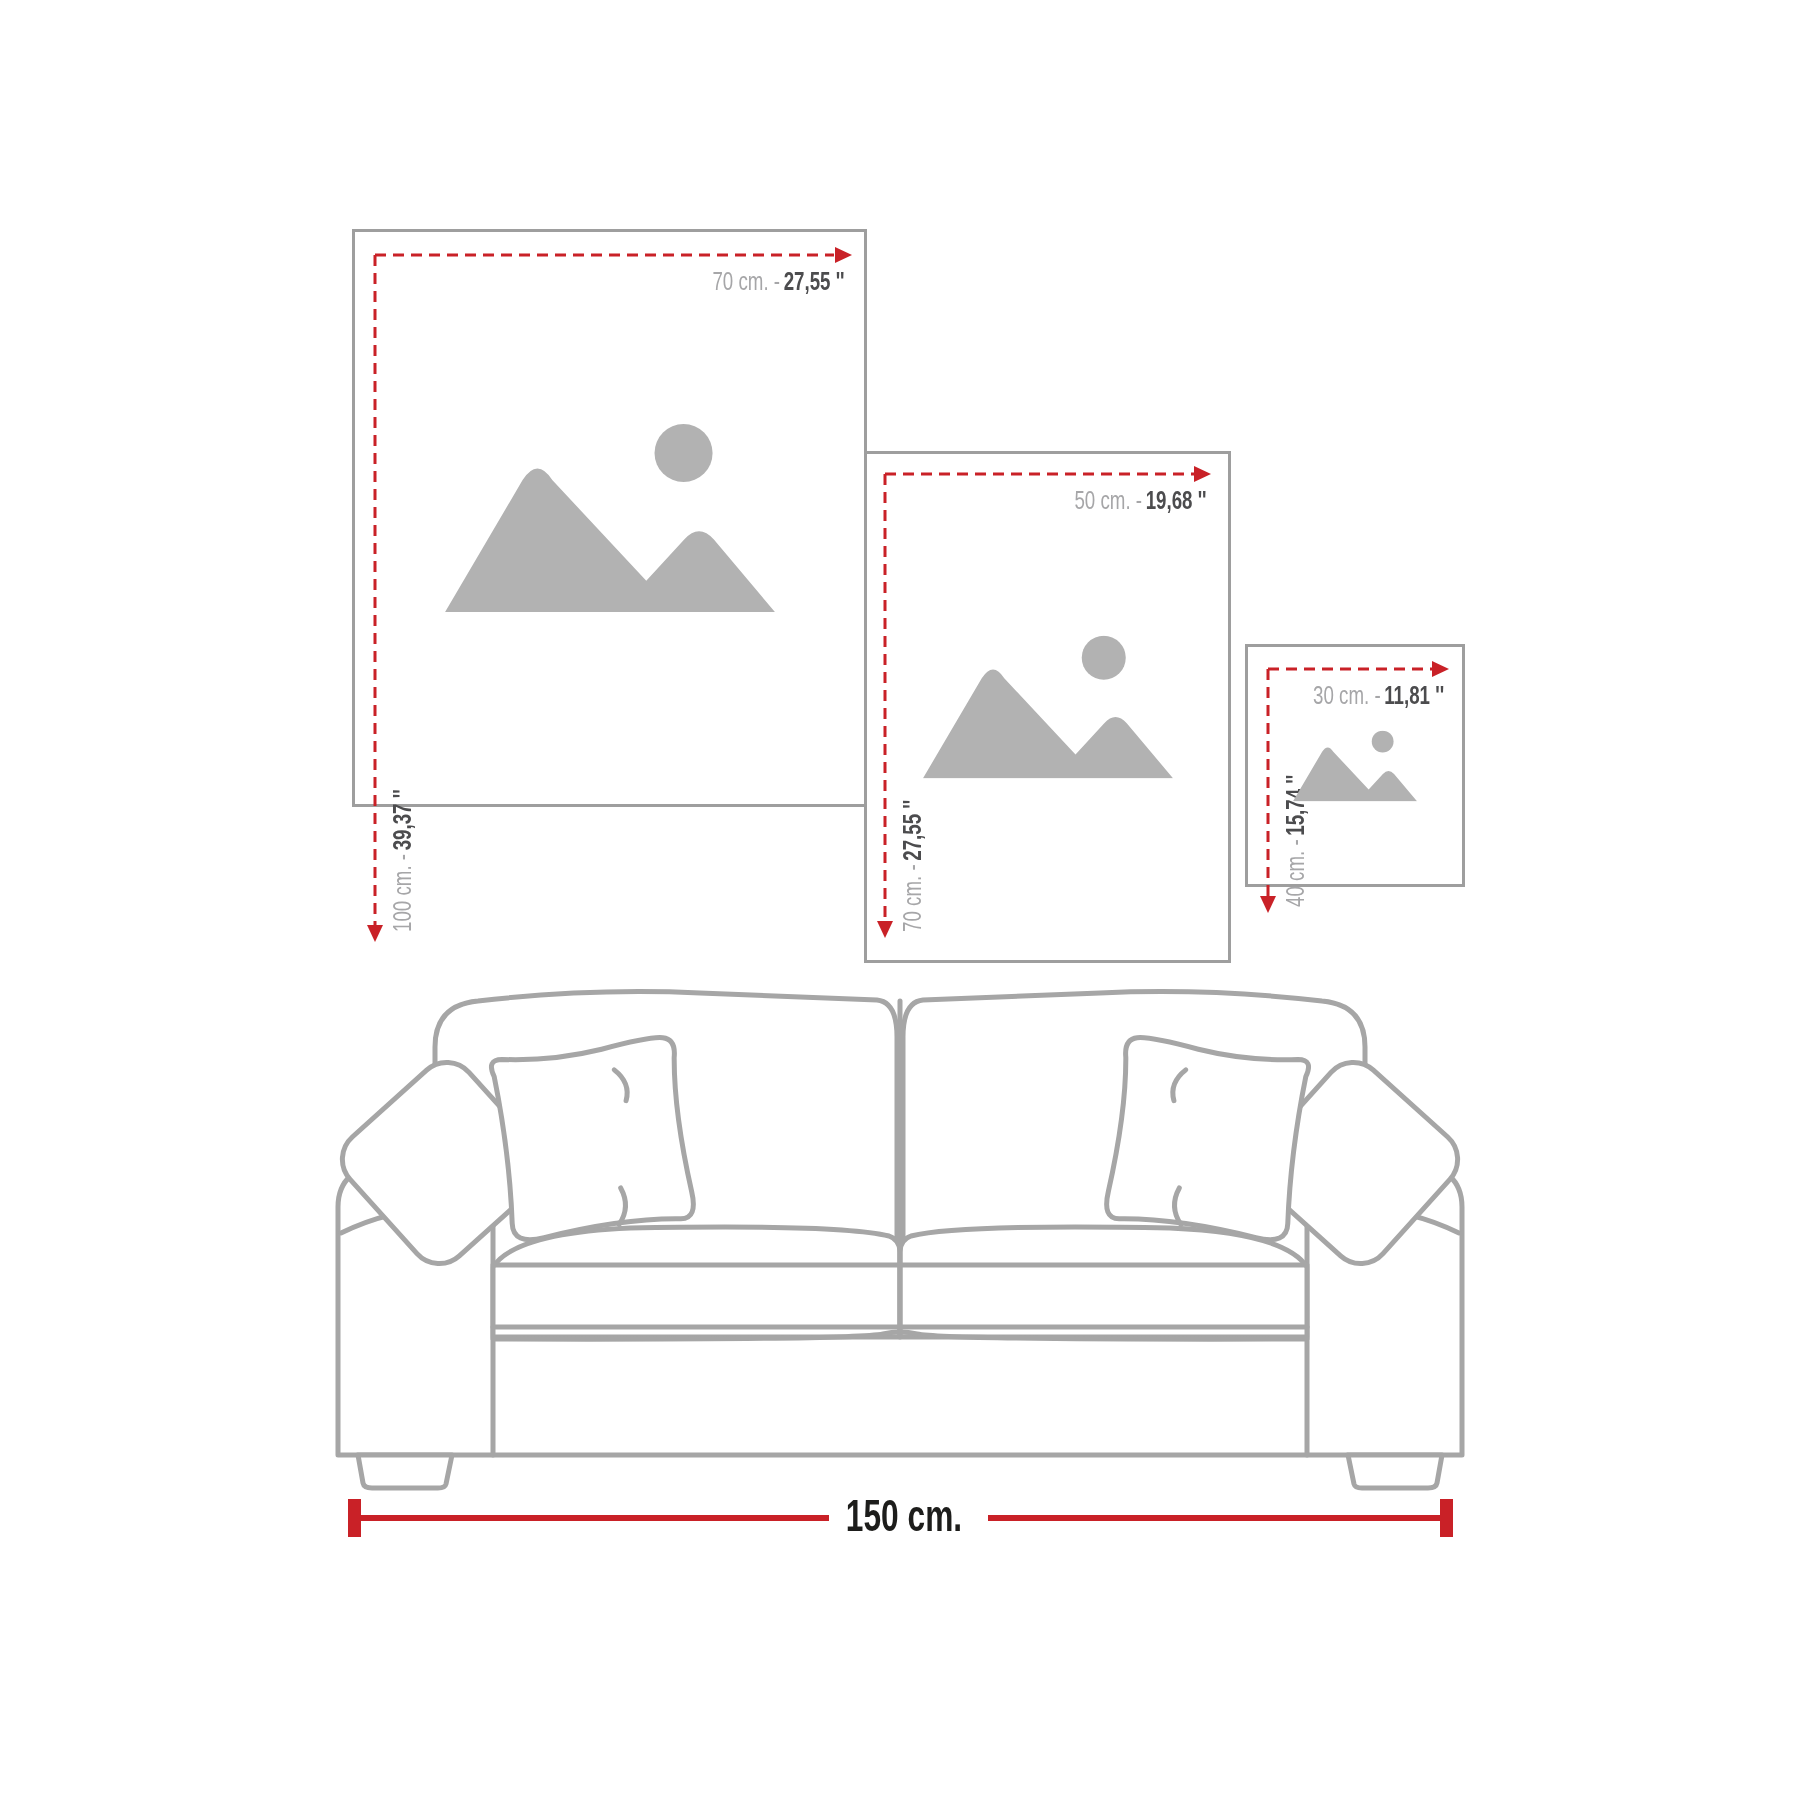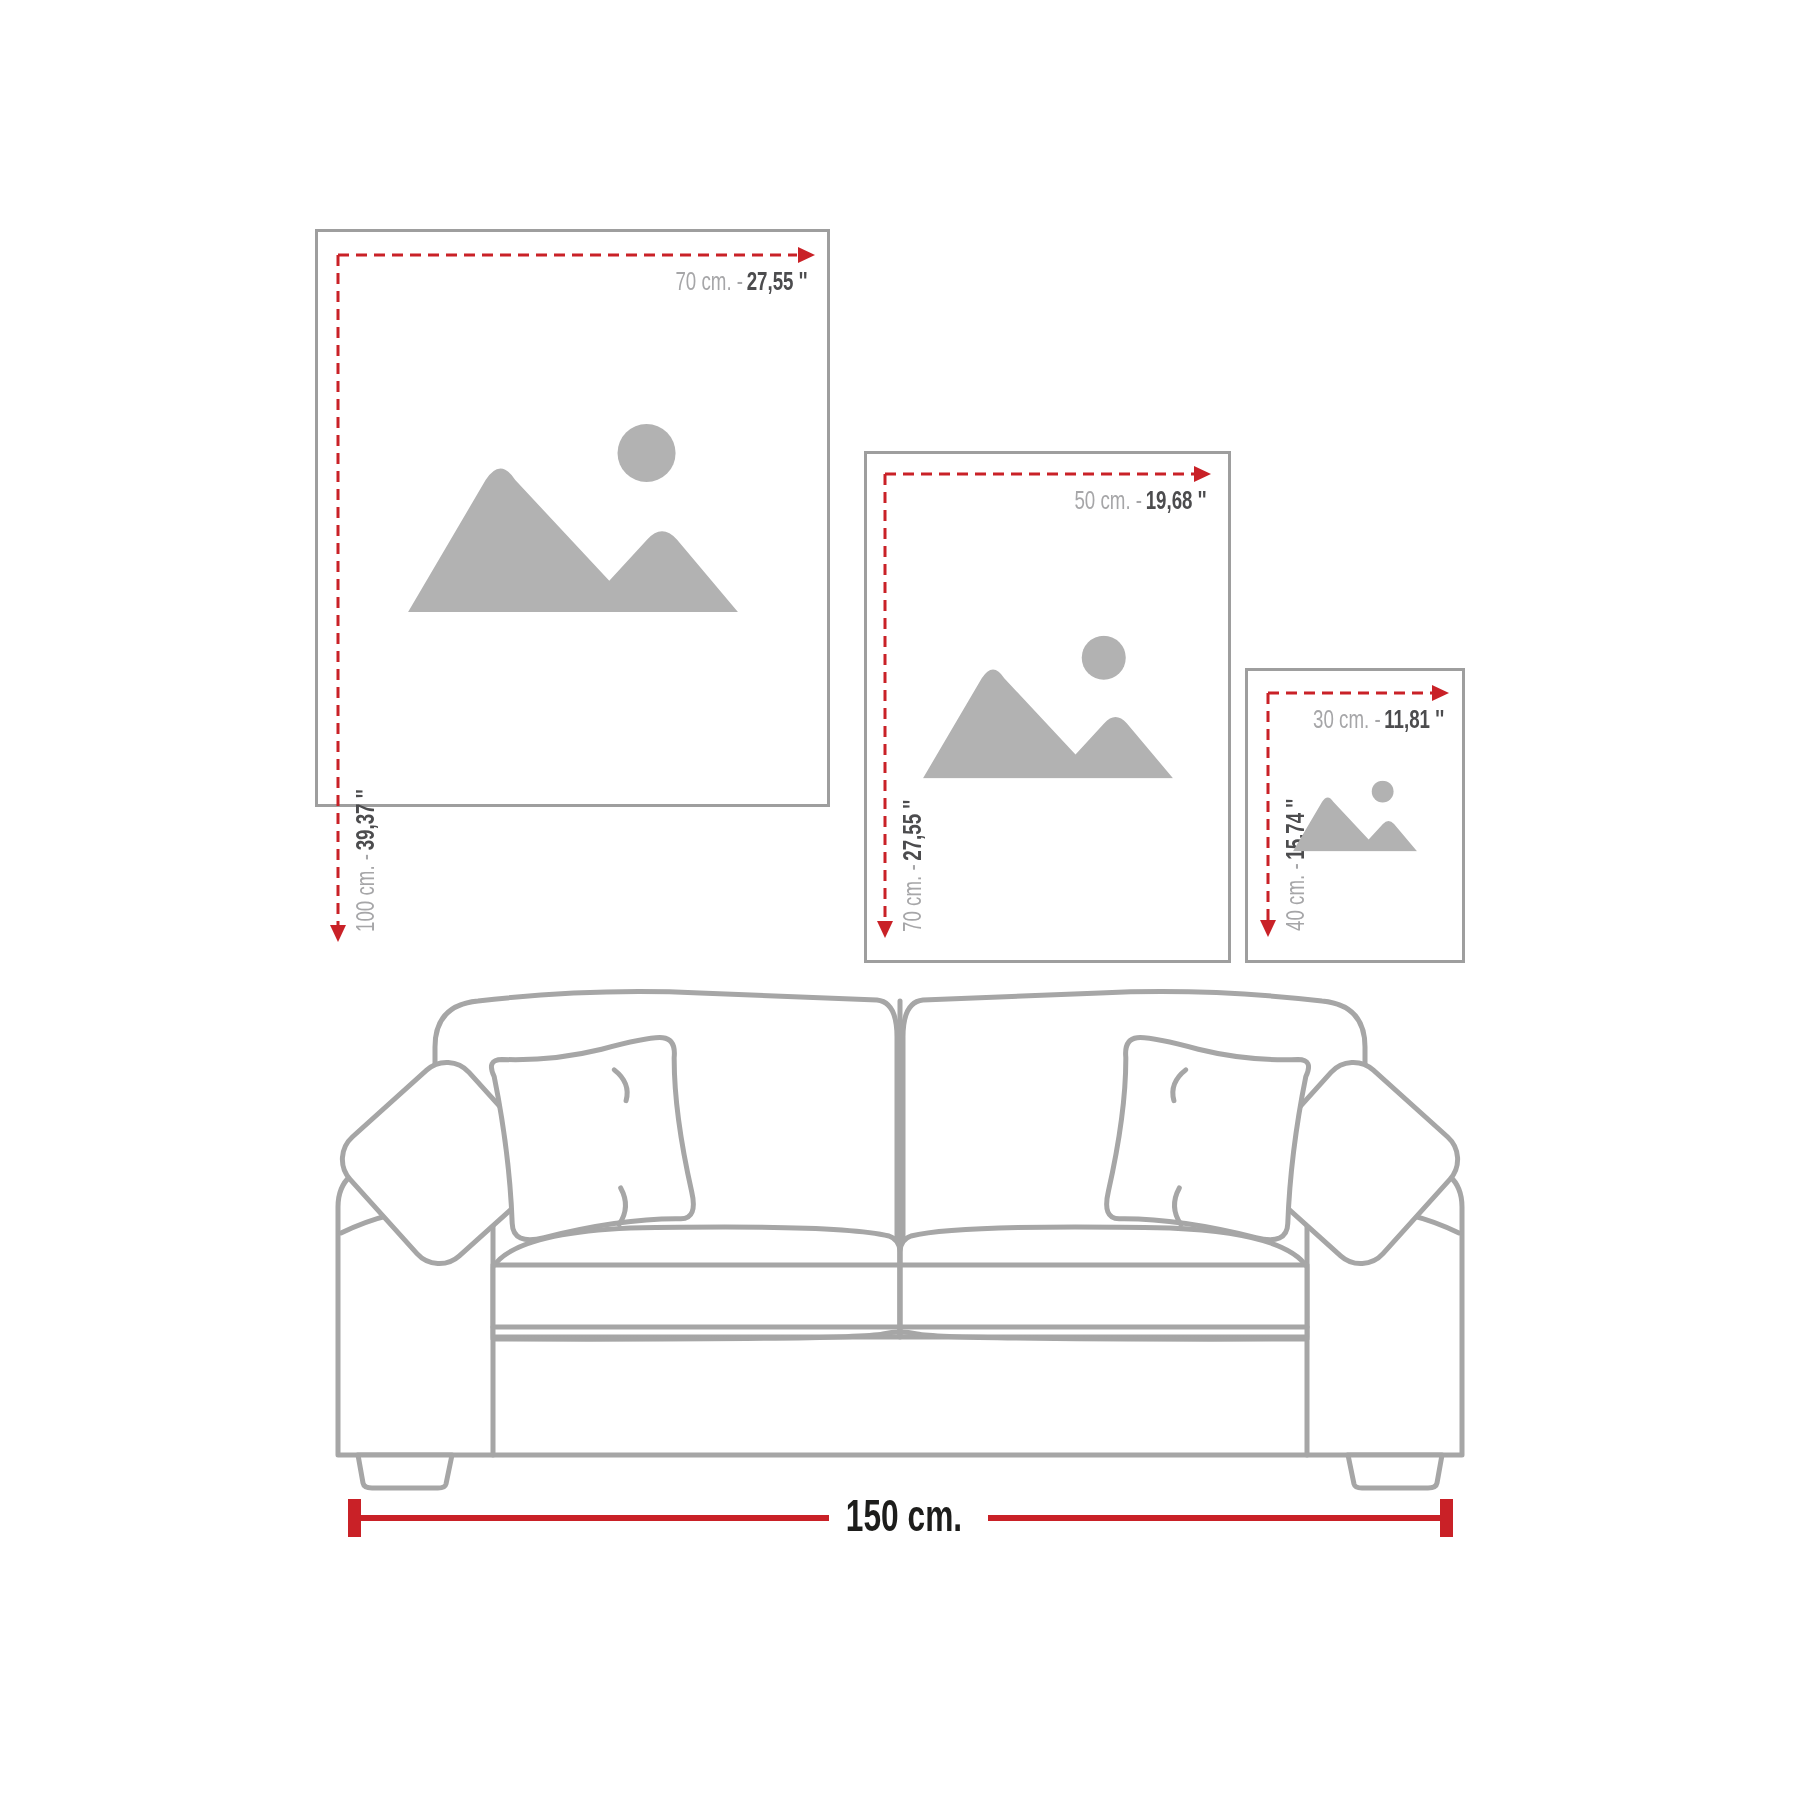"70 cm. - 27,55 ''" .frame-large { left: 315px -> 352px }
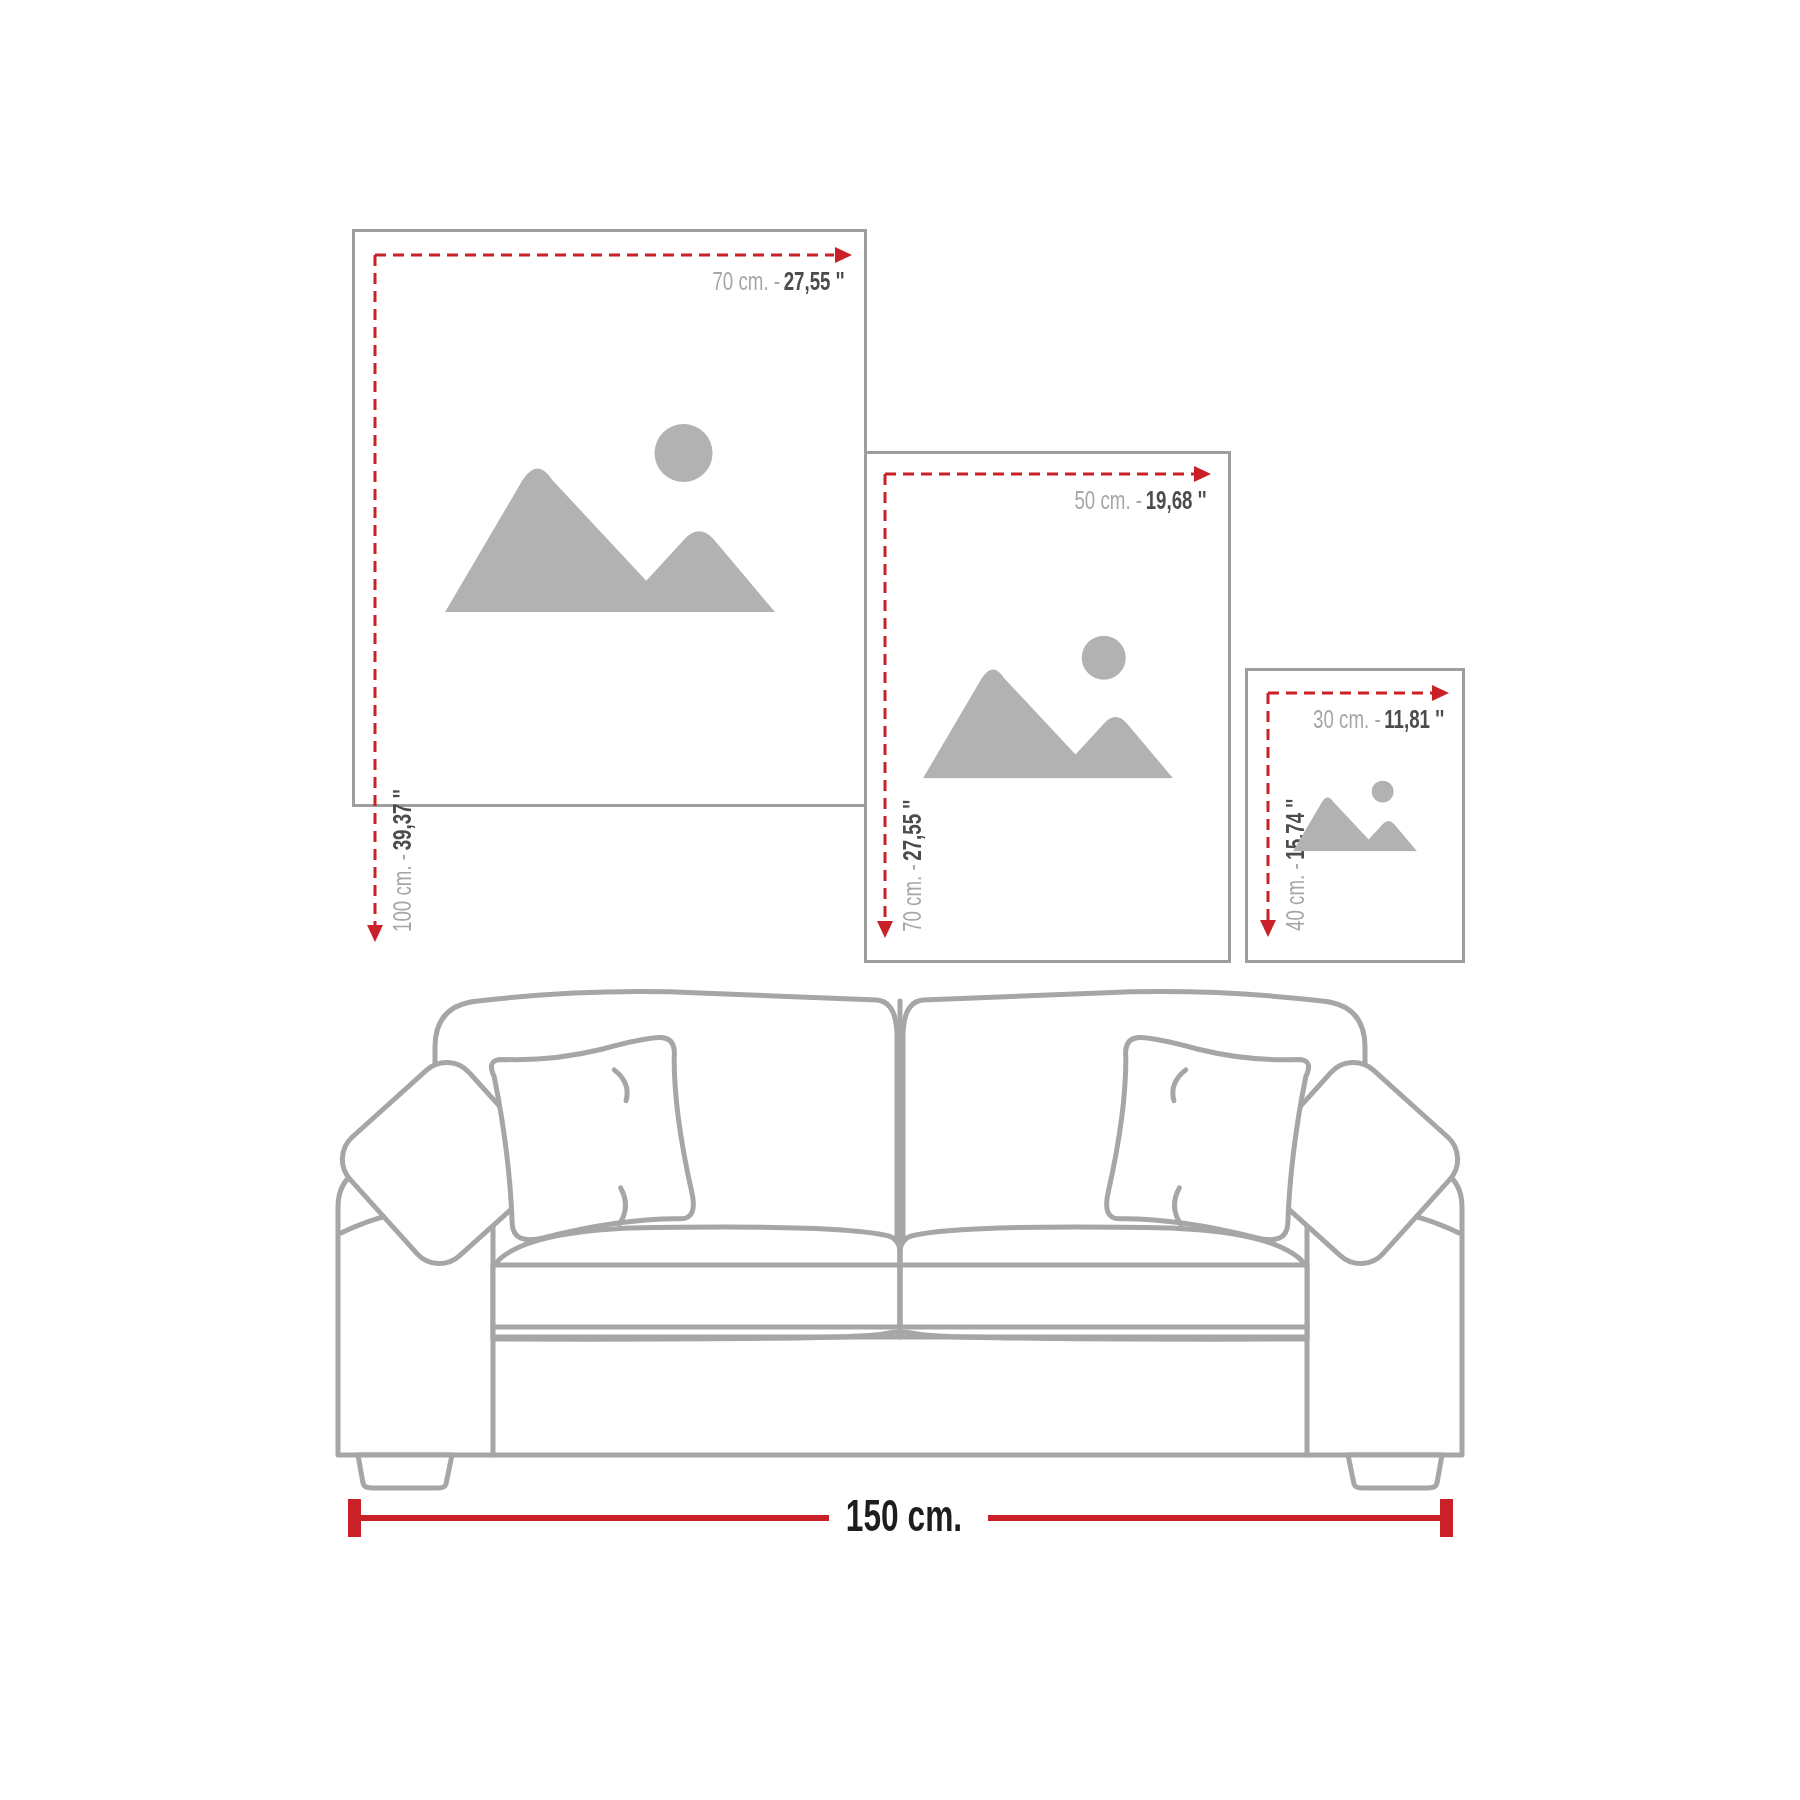"30 cm. -11,81 ''" .frame-small { height: 295px -> 243px; top: 668px -> 644px }
